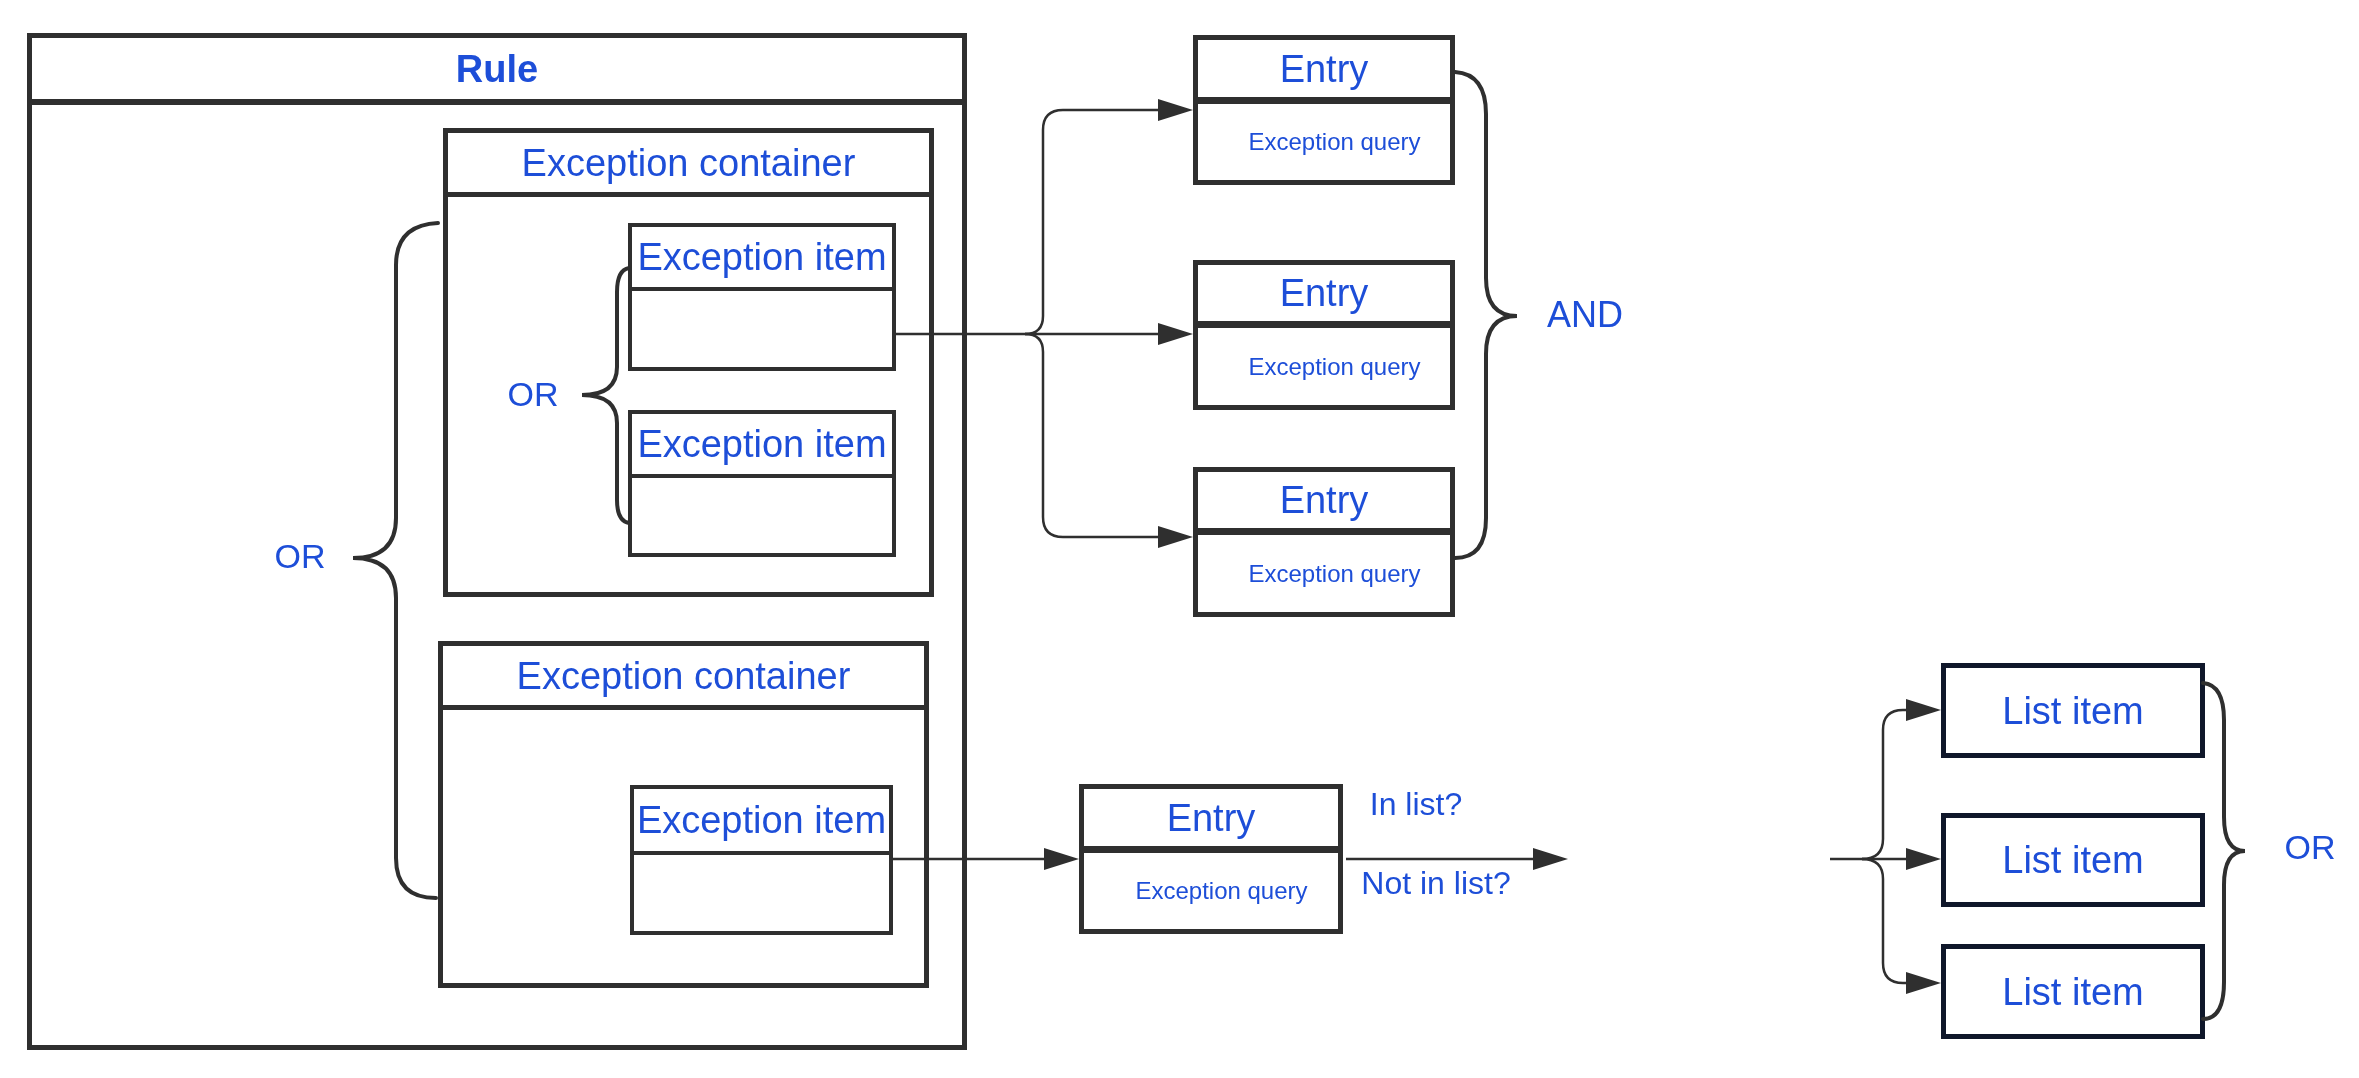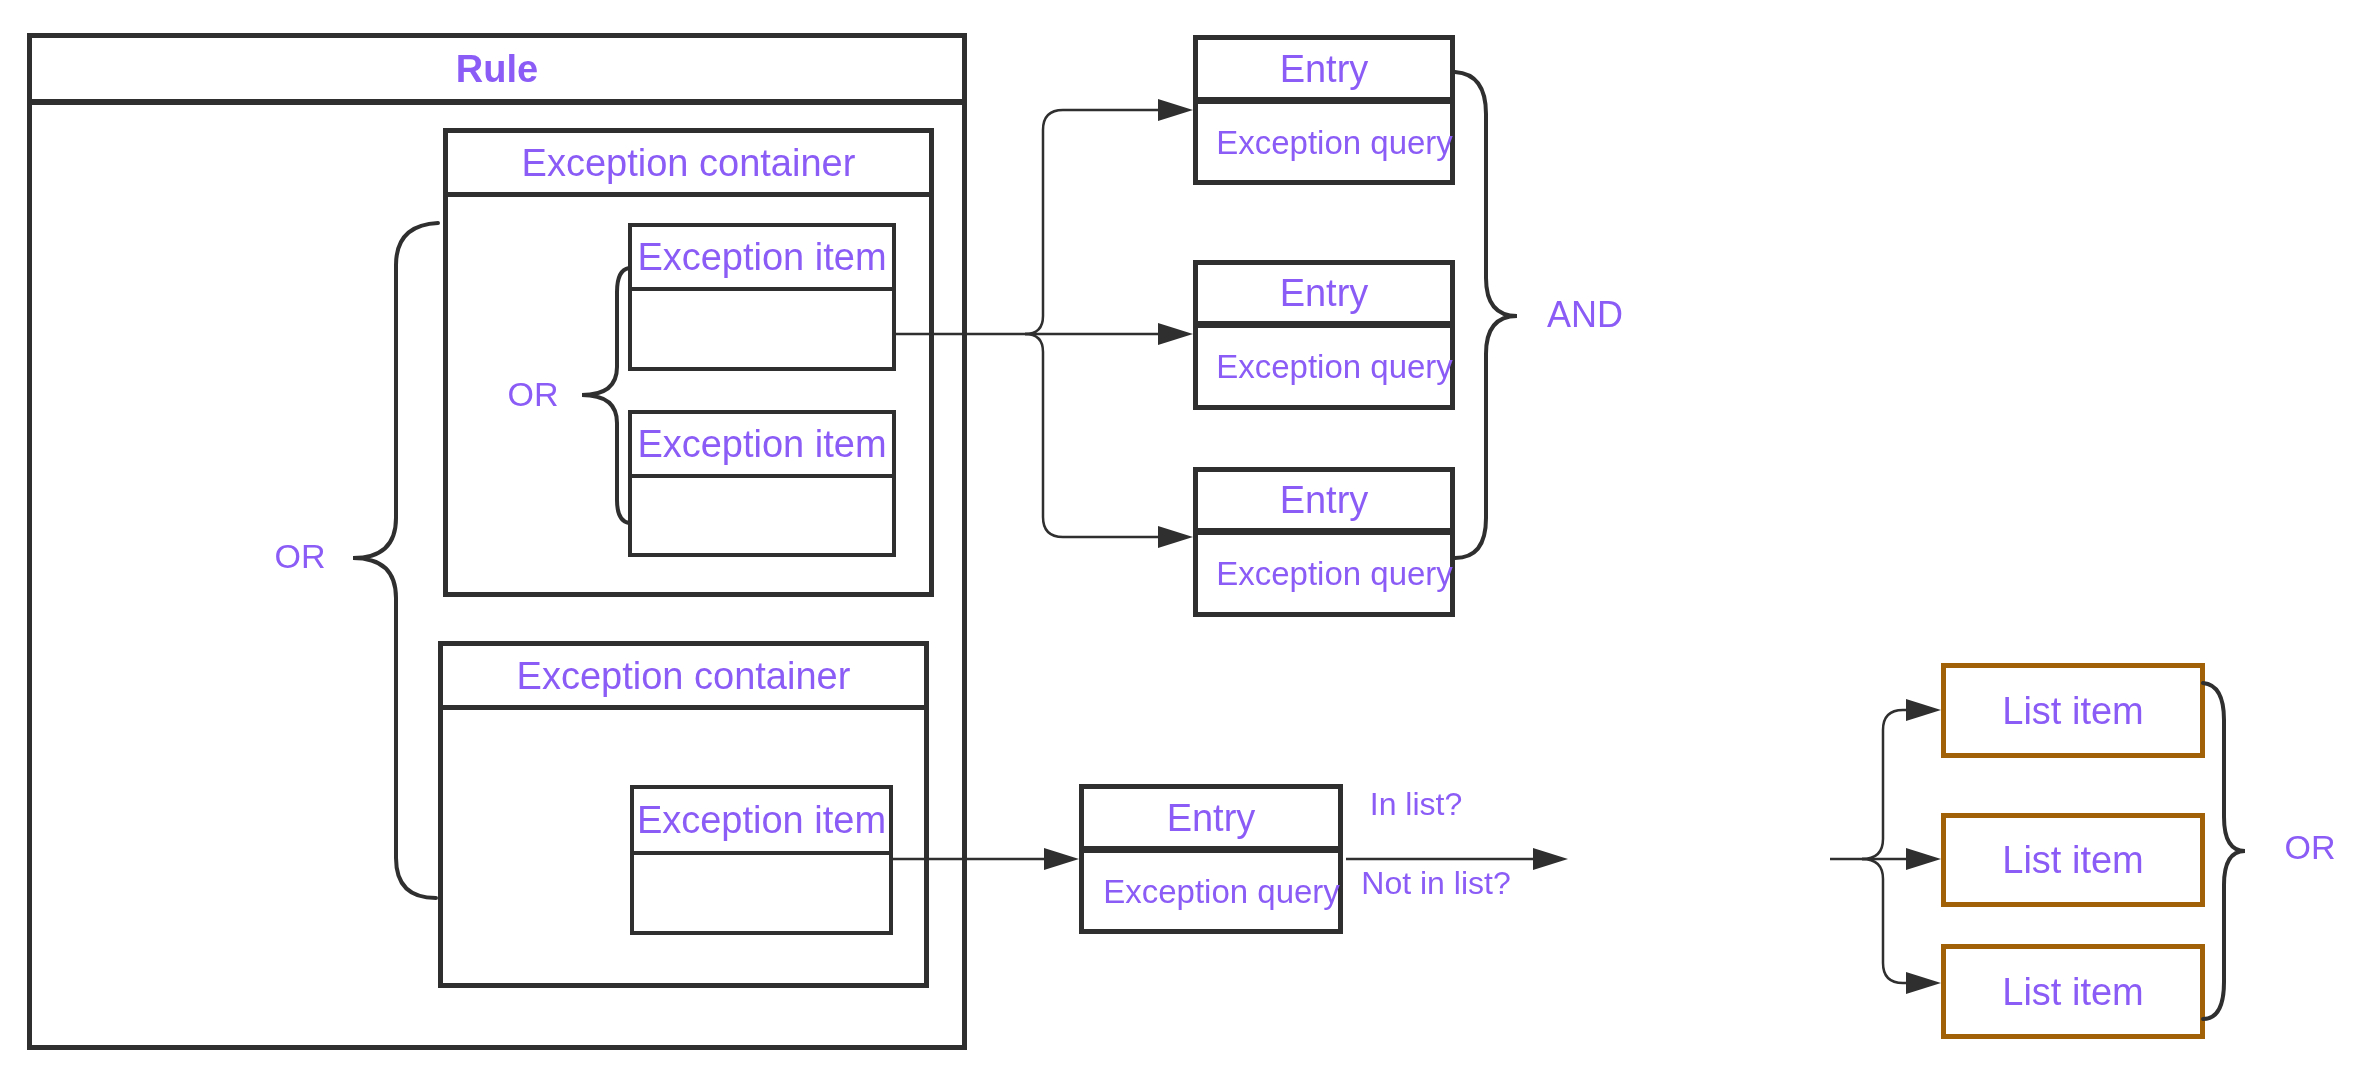"Rule" #canvas { color: #8b5cf6 -> #1d4ed8 }
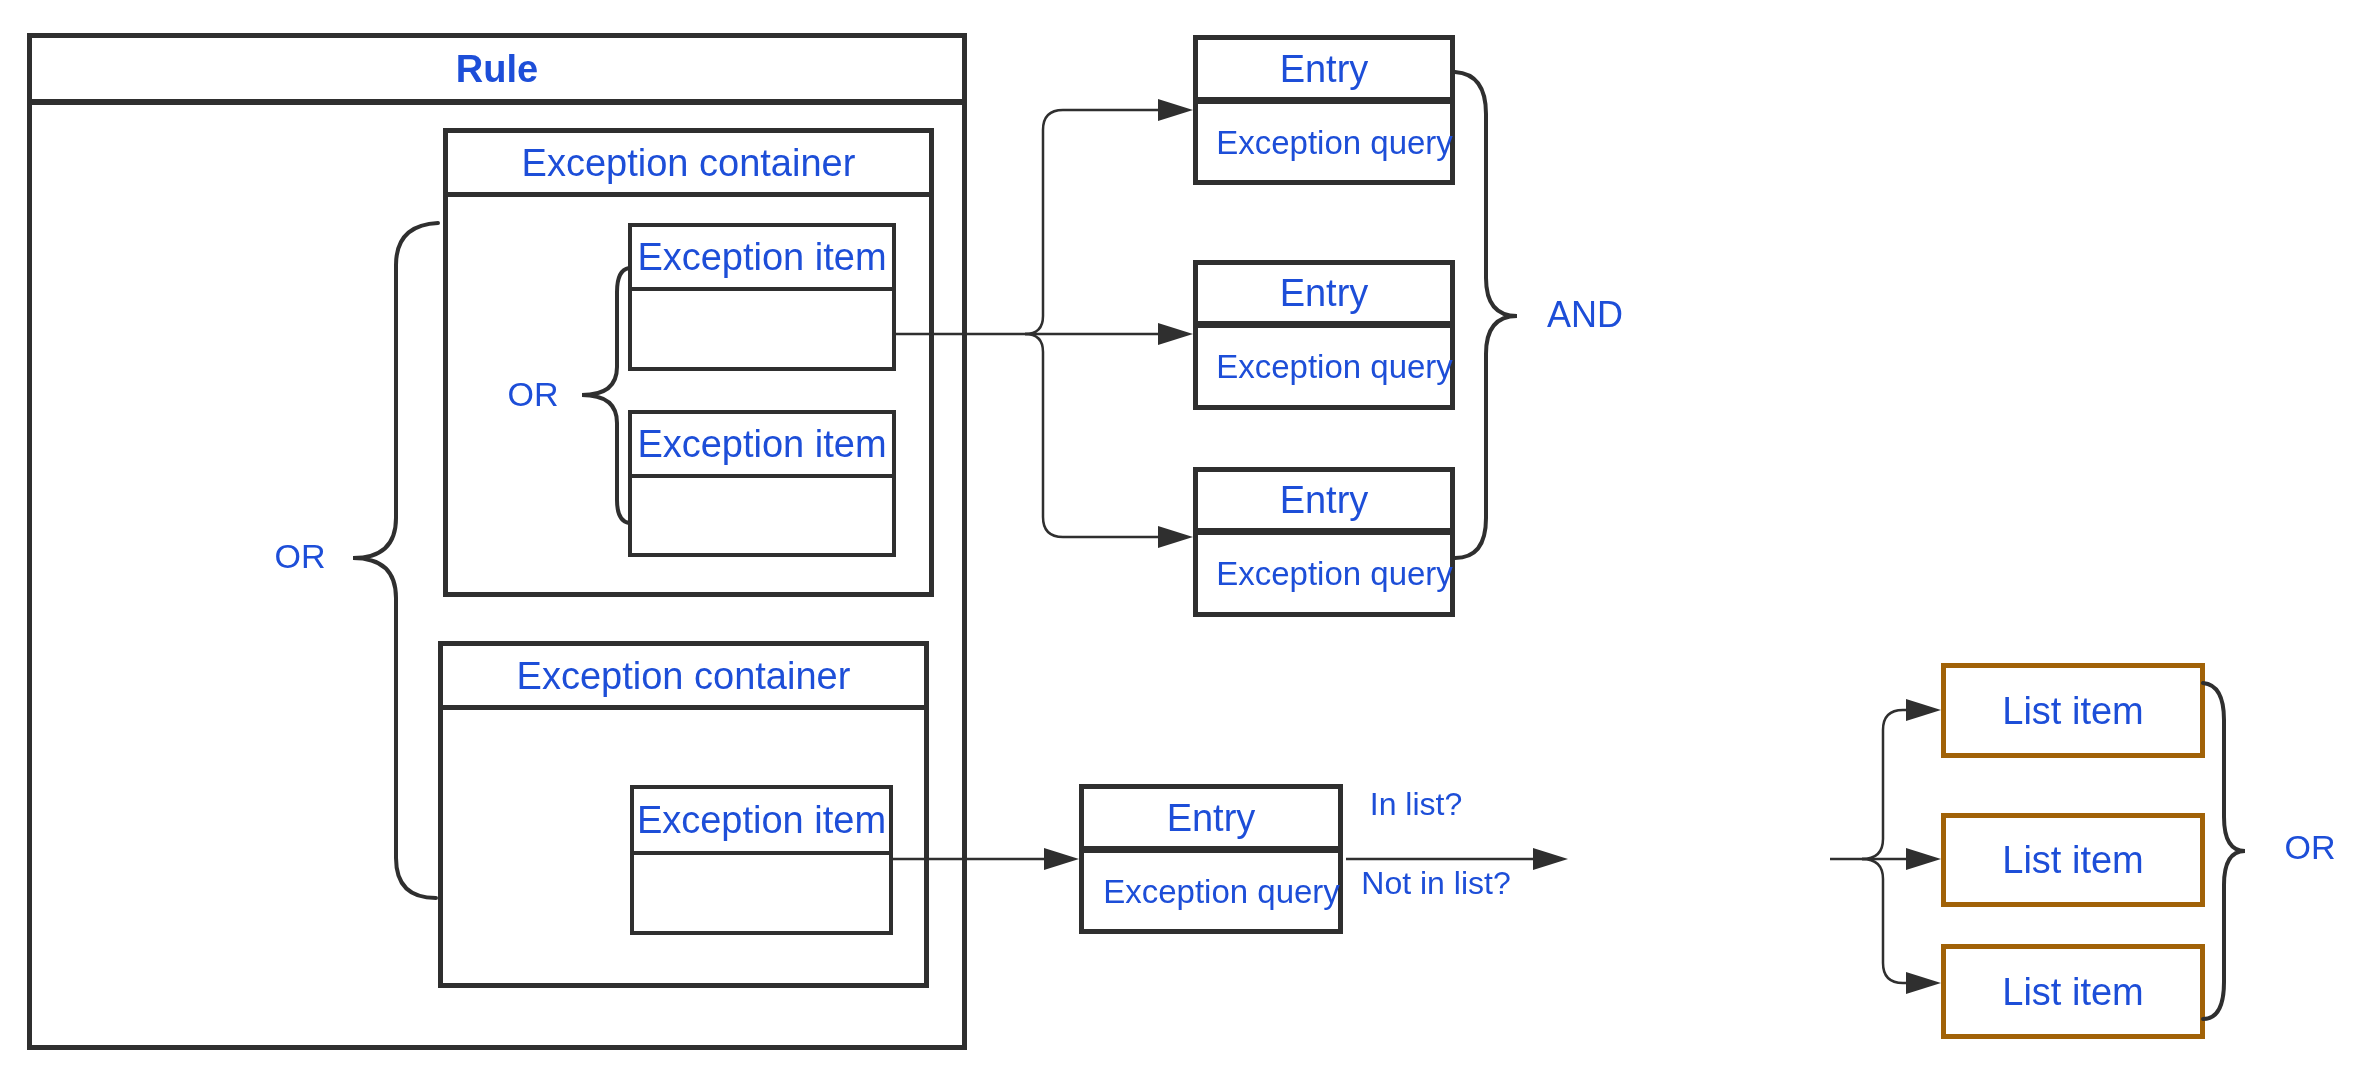"Exception query" .tbox .bd { font-size: 33px -> 24px }
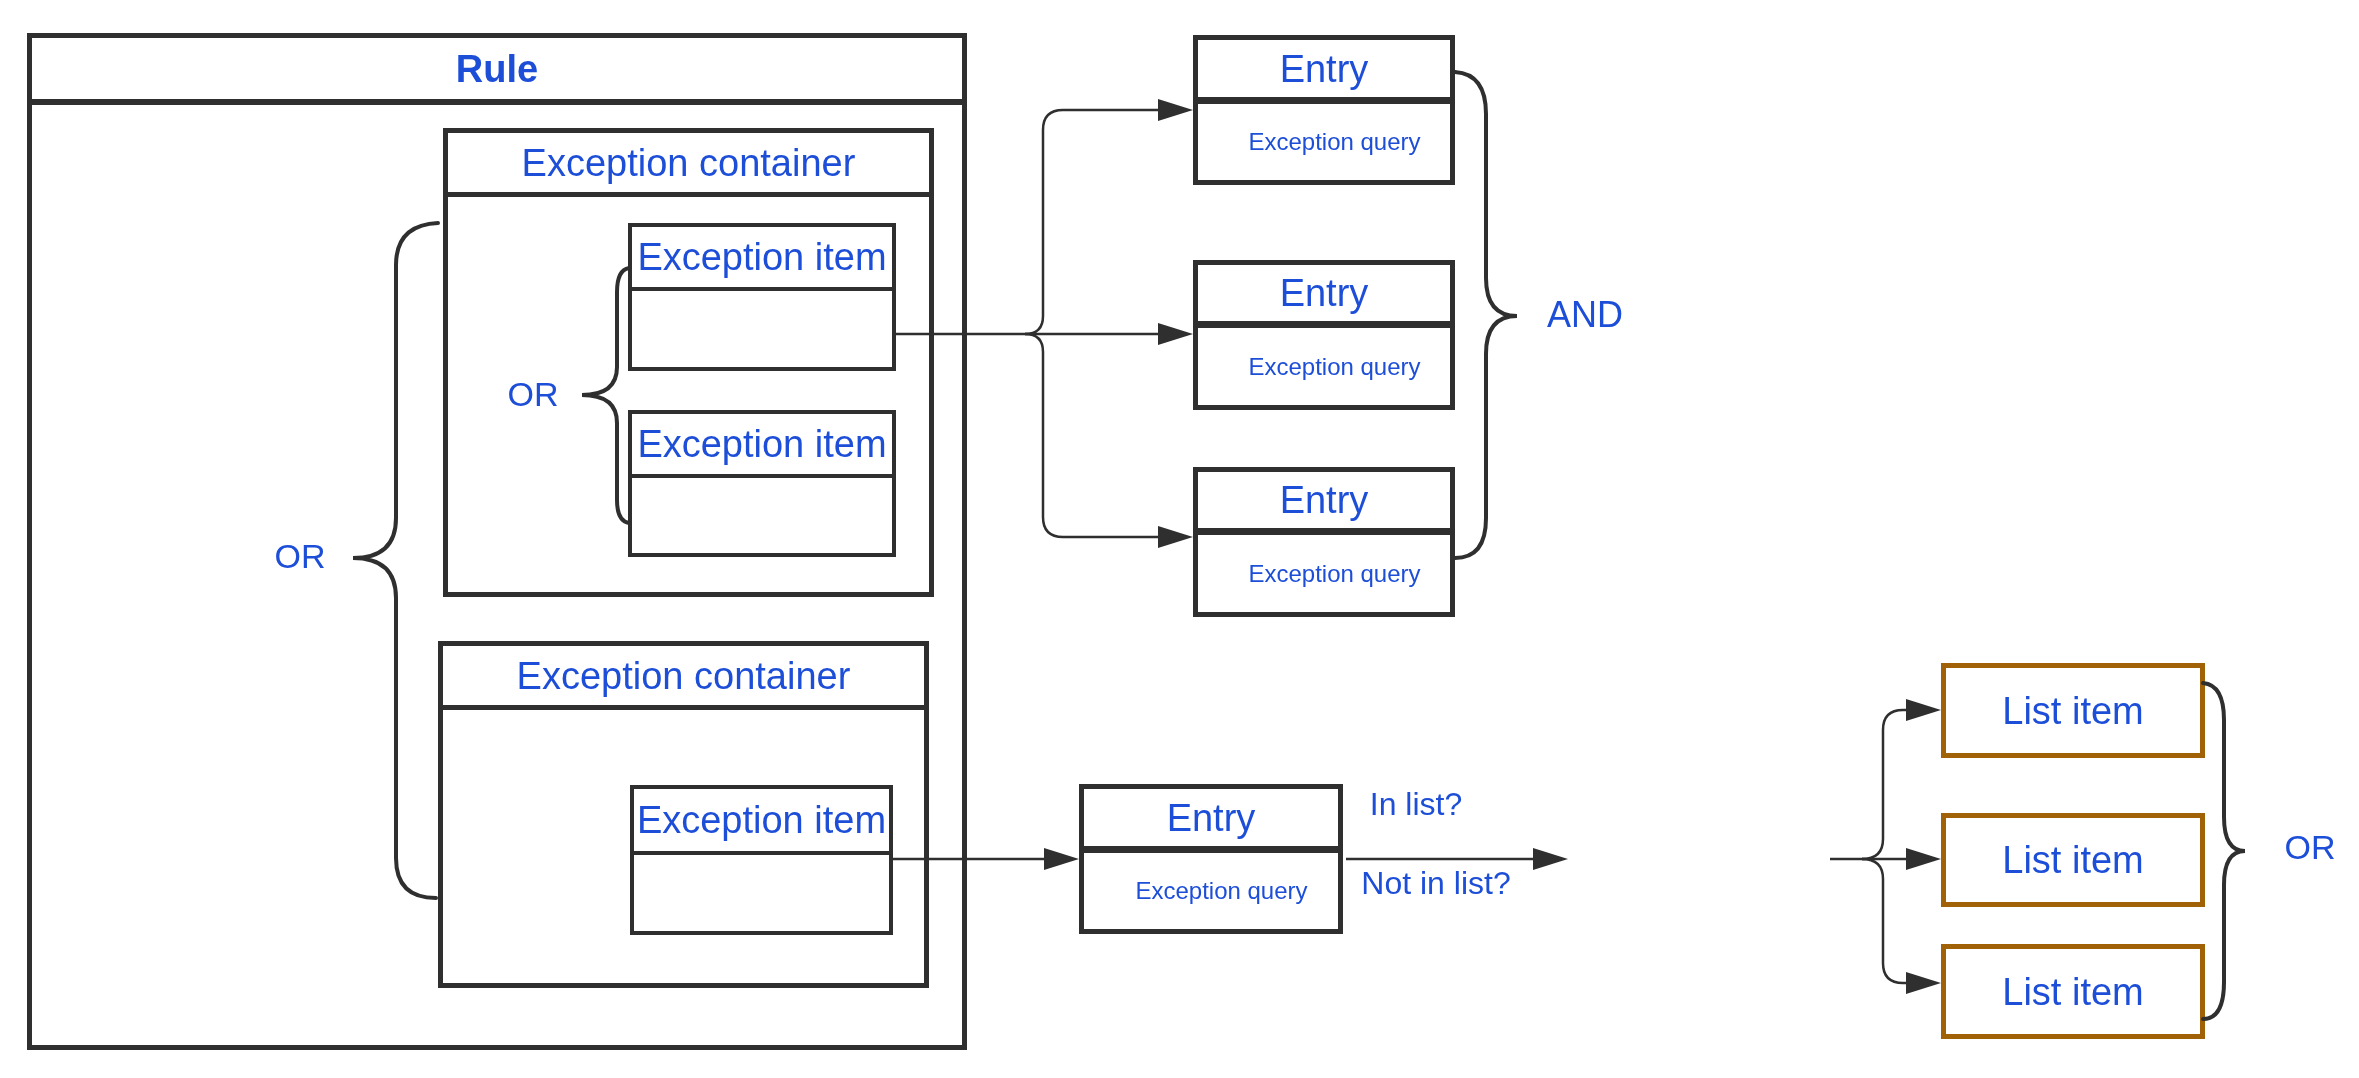"List item" .single { border: 5px solid #a16207 -> 5px solid #0f172a }
